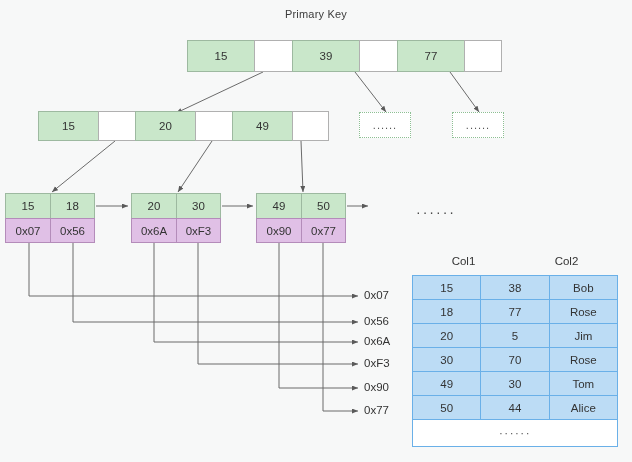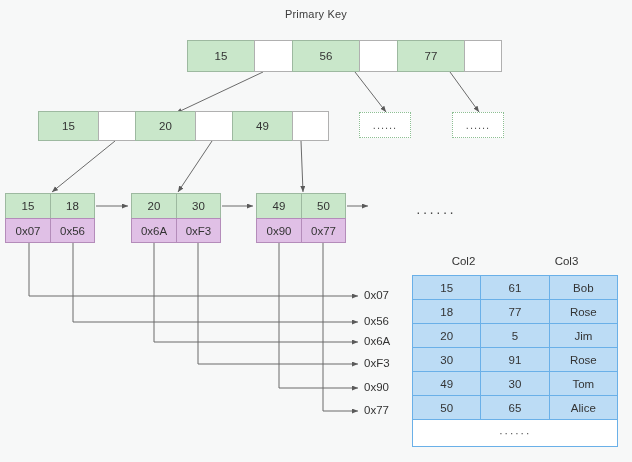"56" div.cell { text: 56 -> 39 }
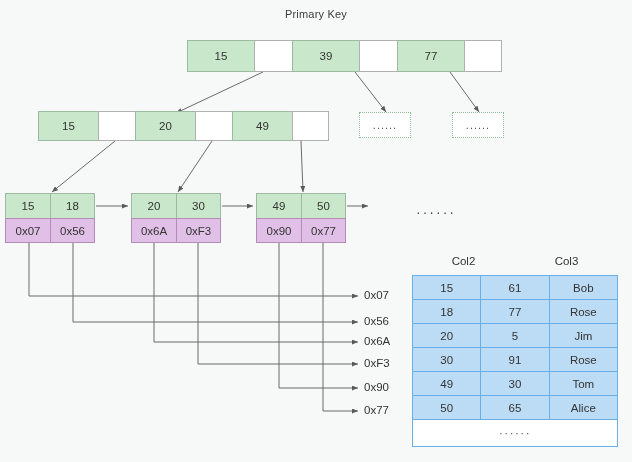"Col1" div { html: none -> <div>Col1</div> }
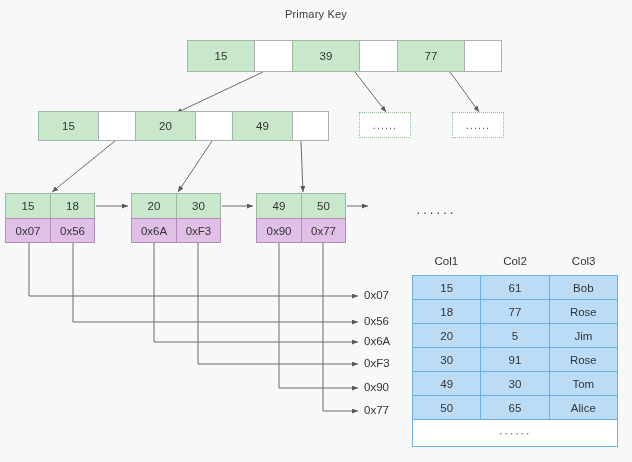"Col3" div { html: <div>Col3</div> -> none }
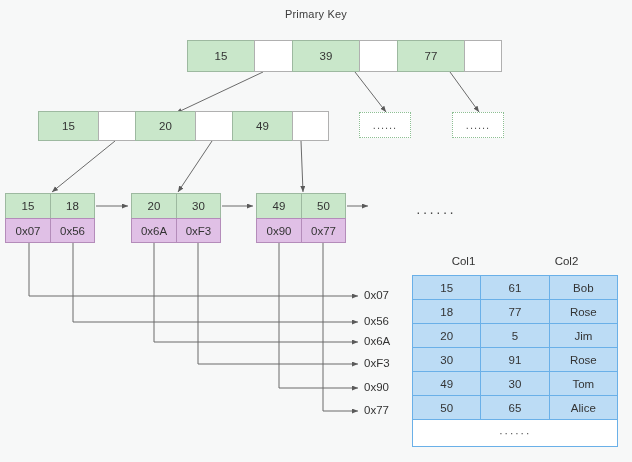"61" td { text: 61 -> 38 }
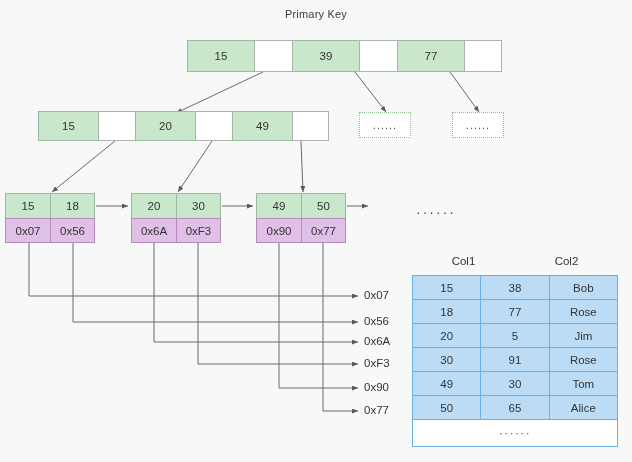"91" td { text: 91 -> 70 }
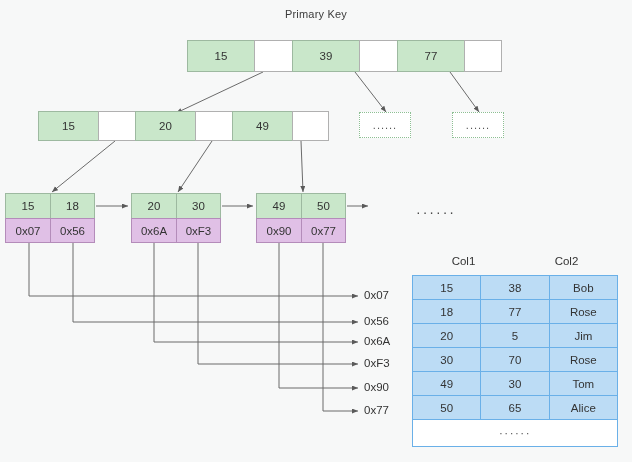"65" td { text: 65 -> 44 }
